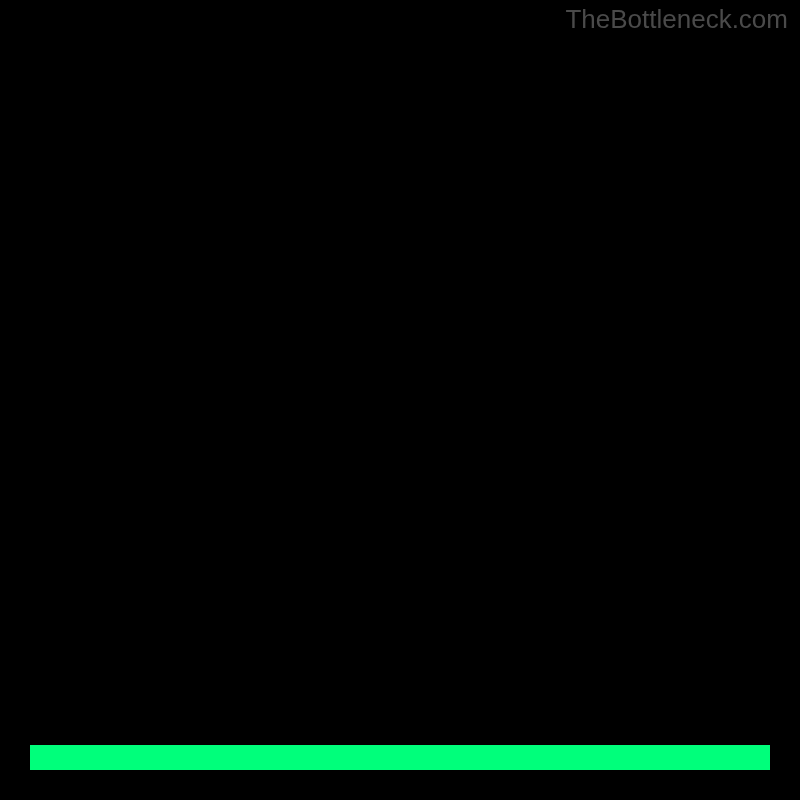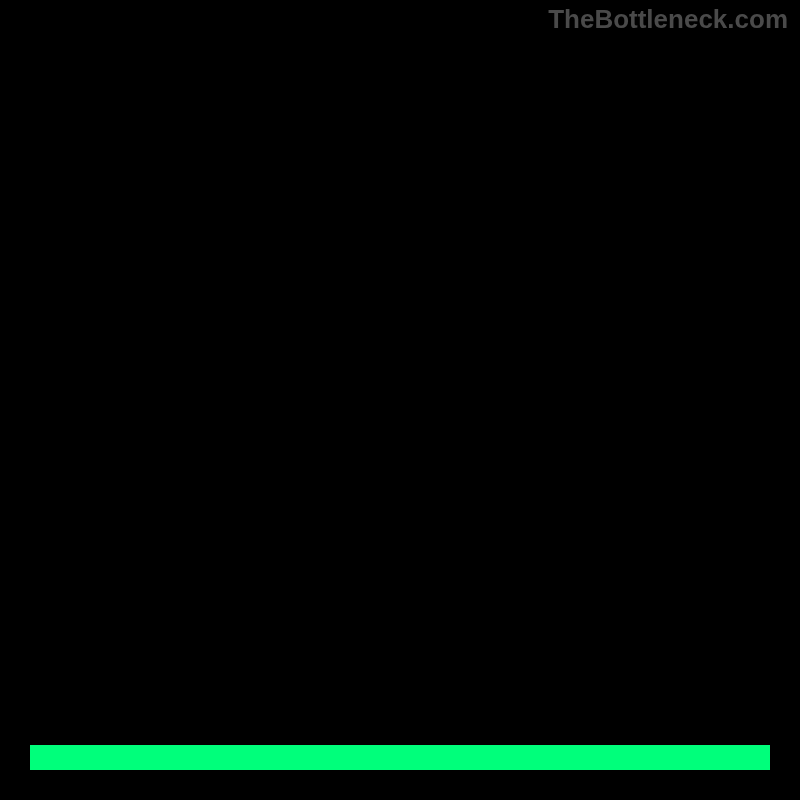"TheBottleneck.com" .watermark { font-weight: 700 -> 400 }
